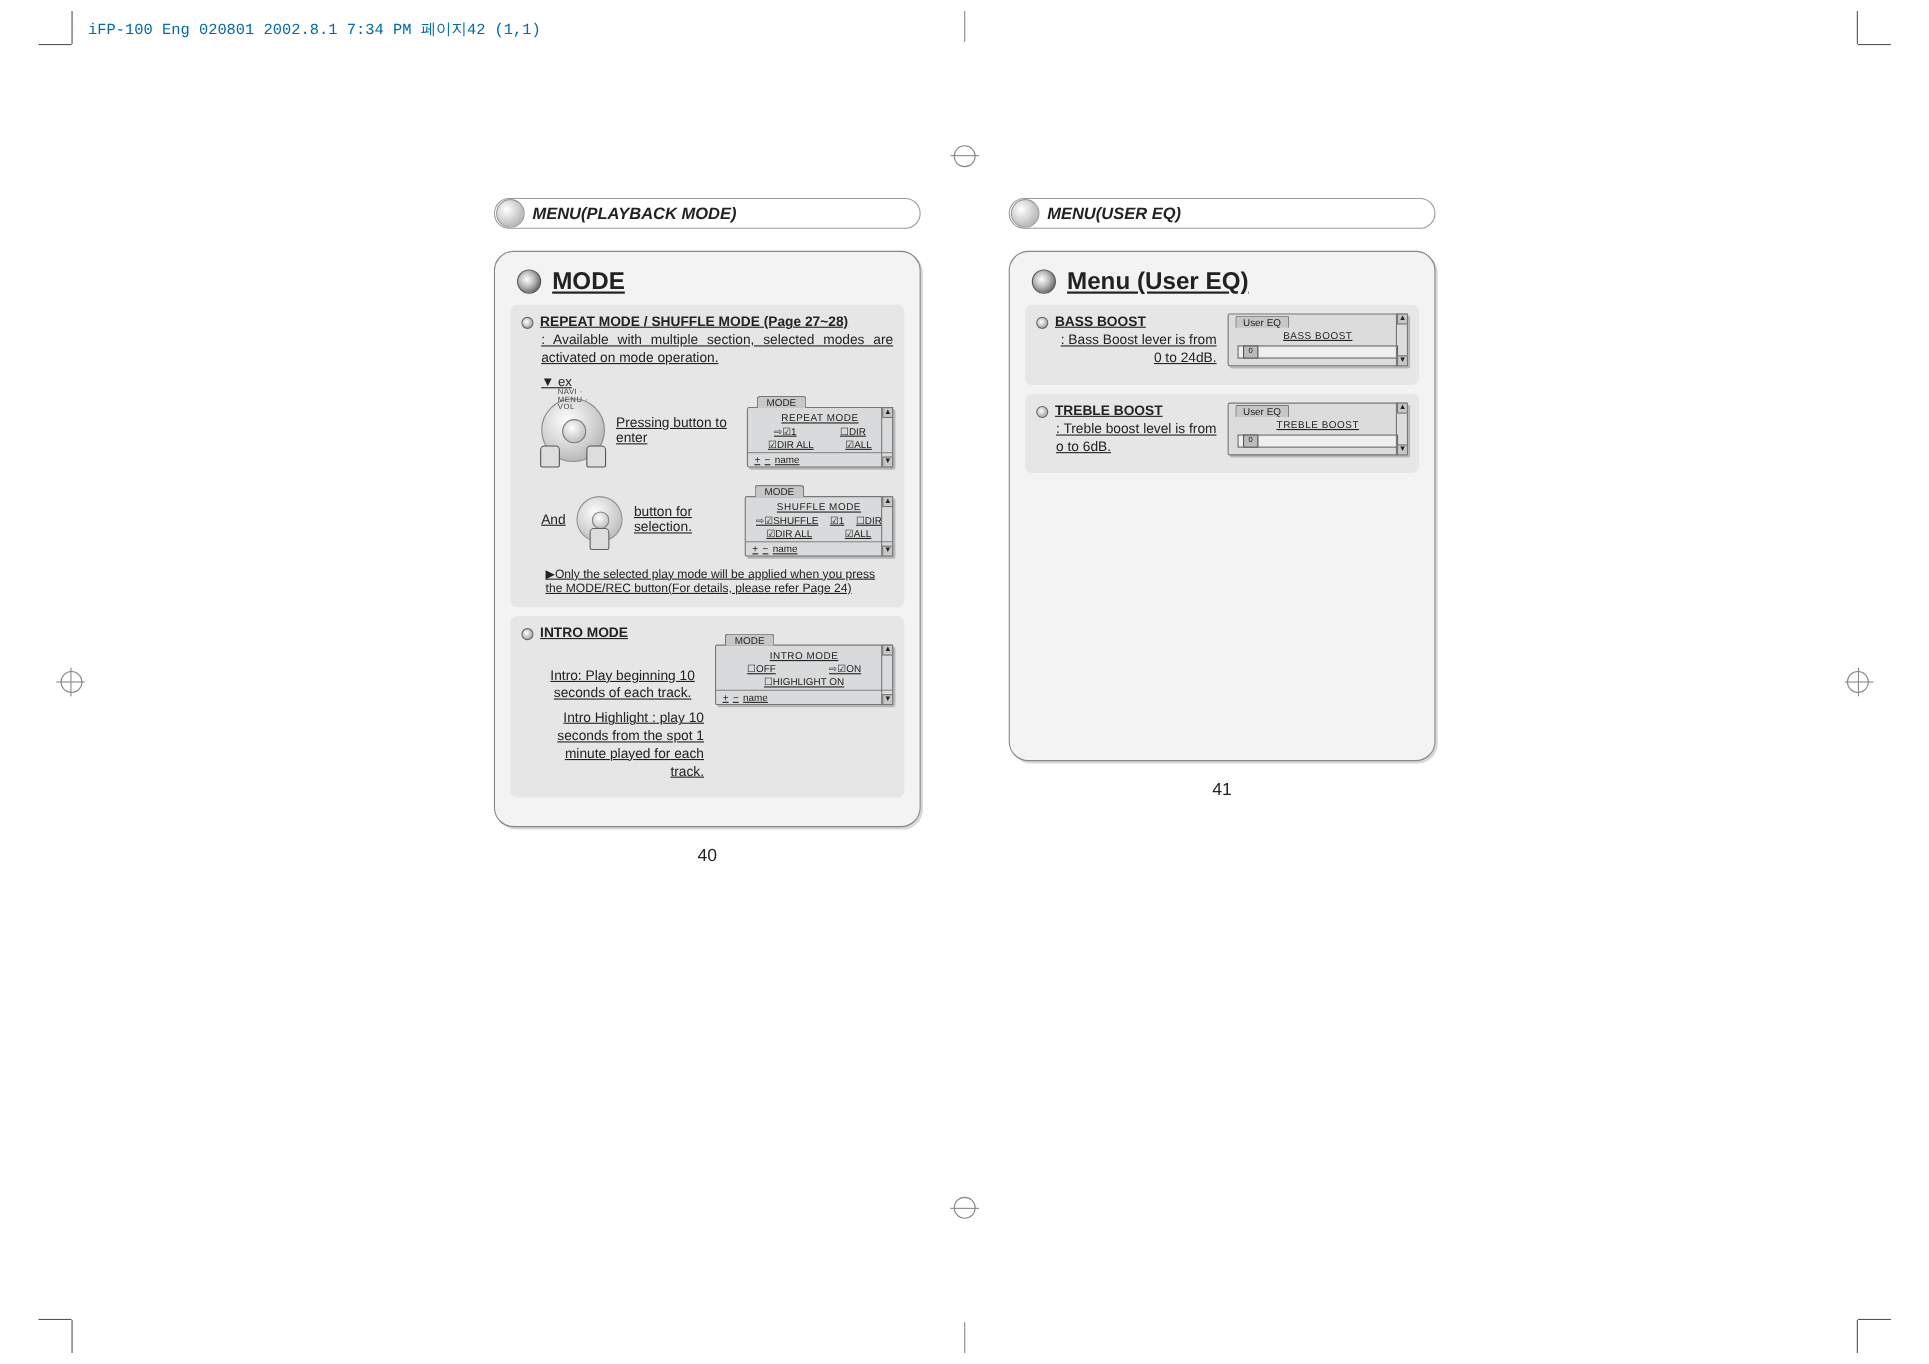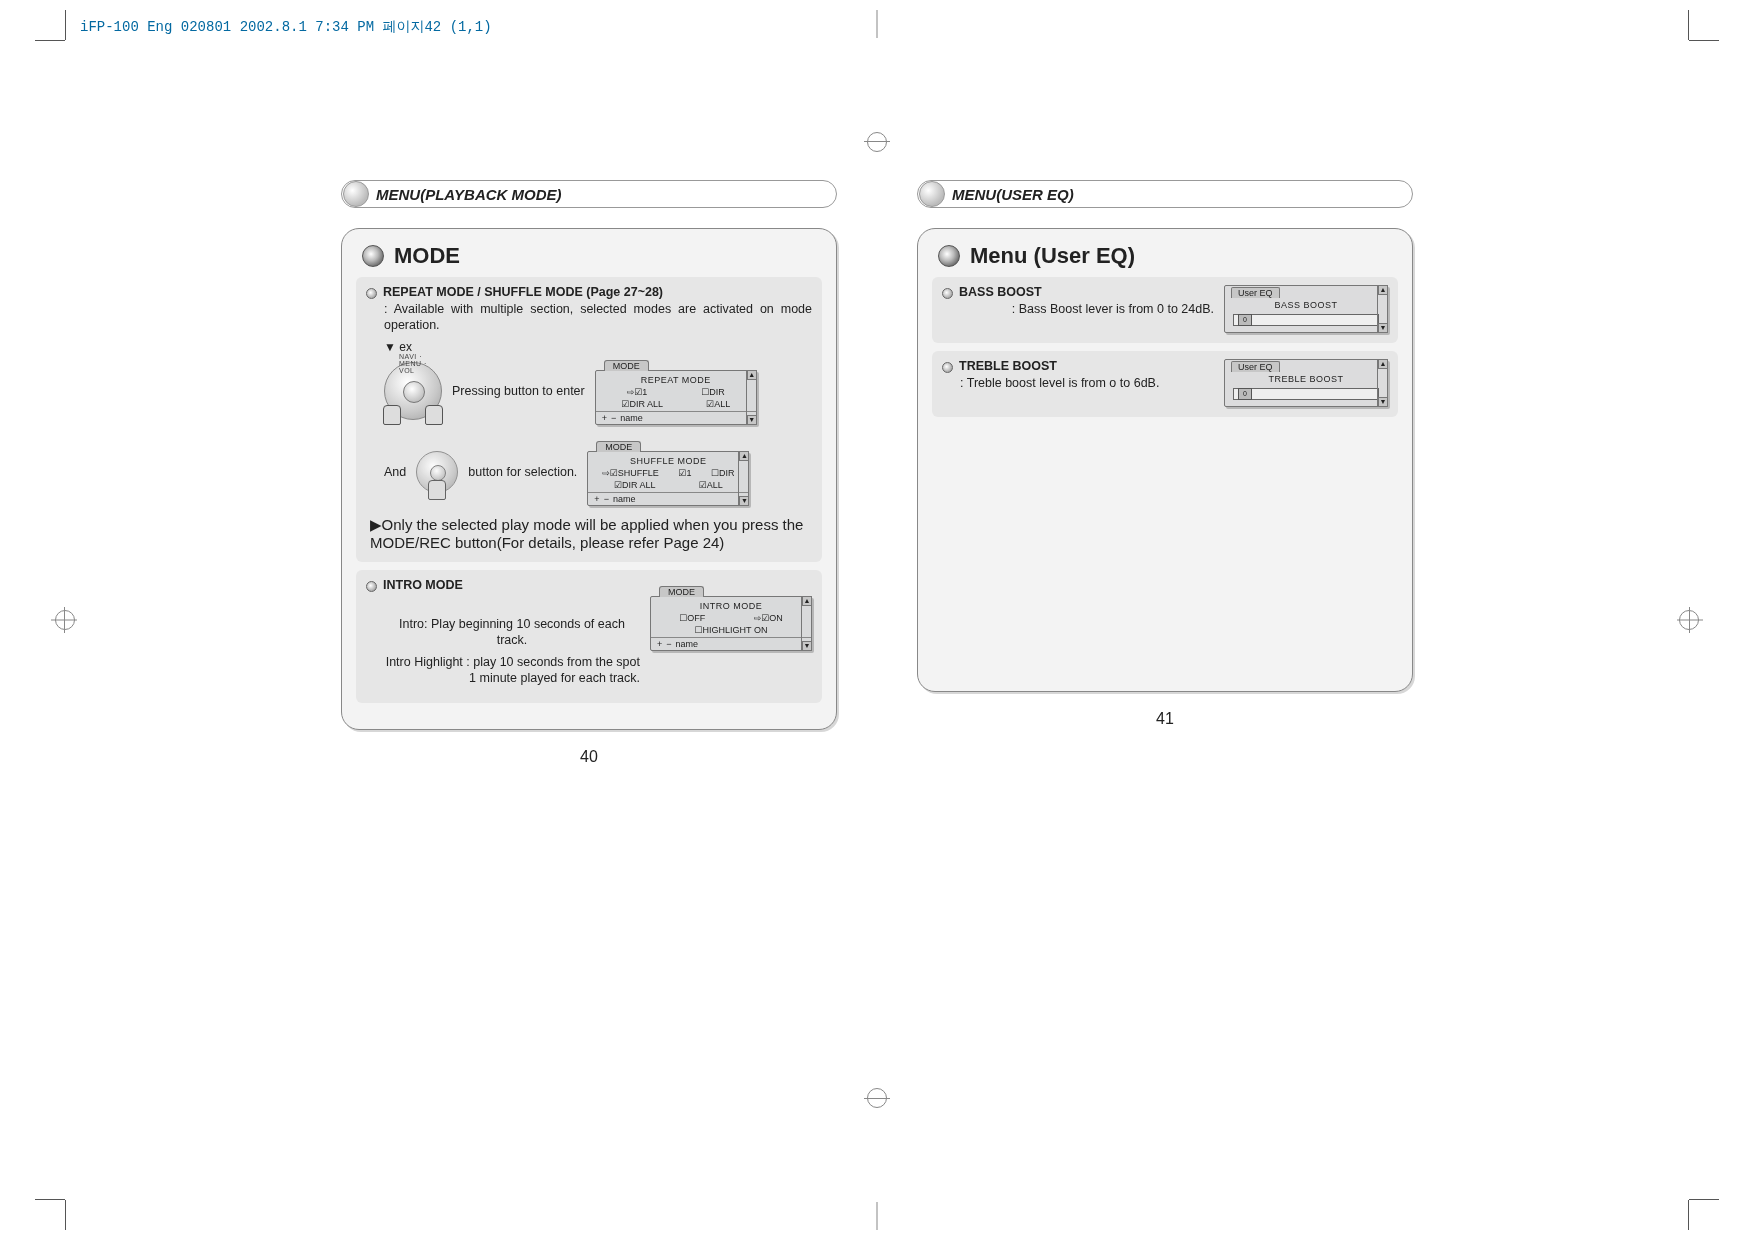"MENU(PLAYBACK MODE)" .page { width: 496px -> 388px }
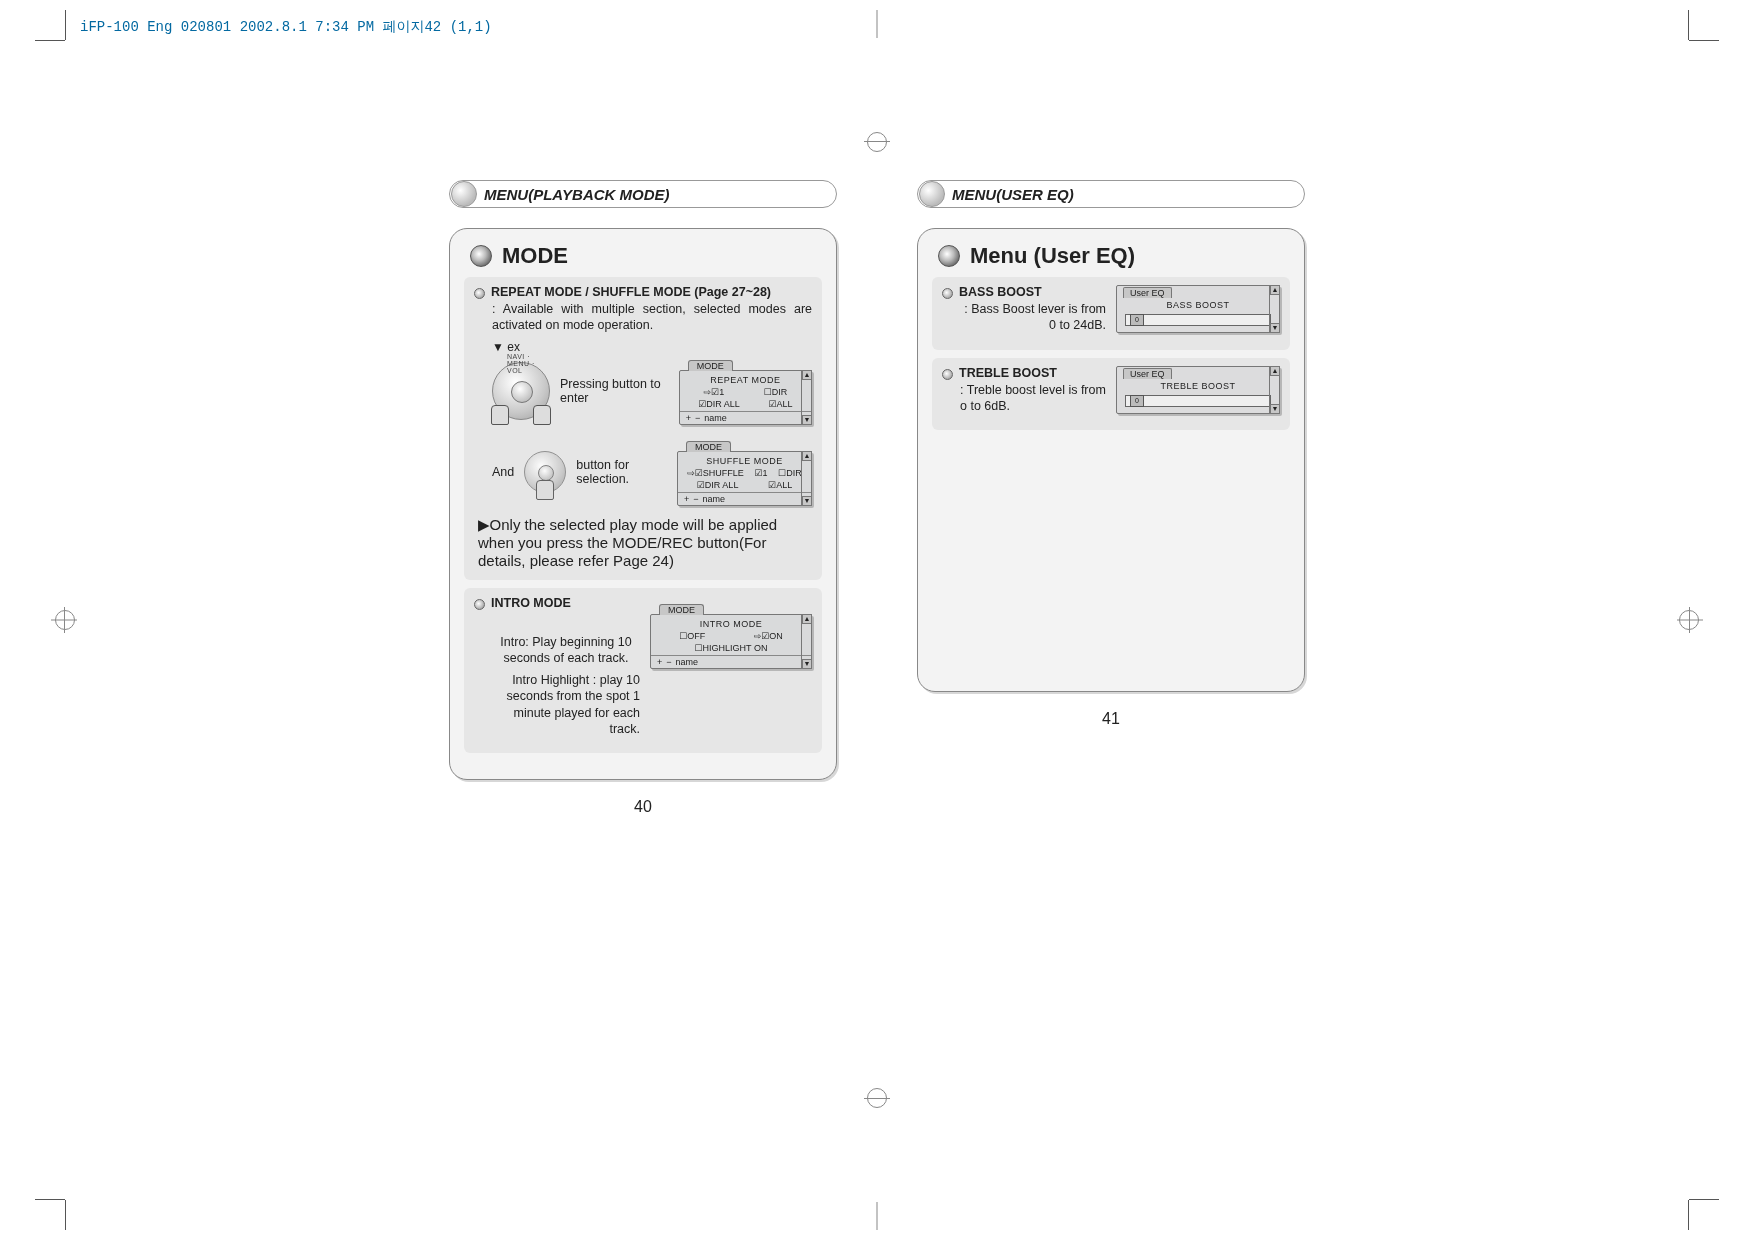"MODE" .main-panel { text-decoration: none -> underline }
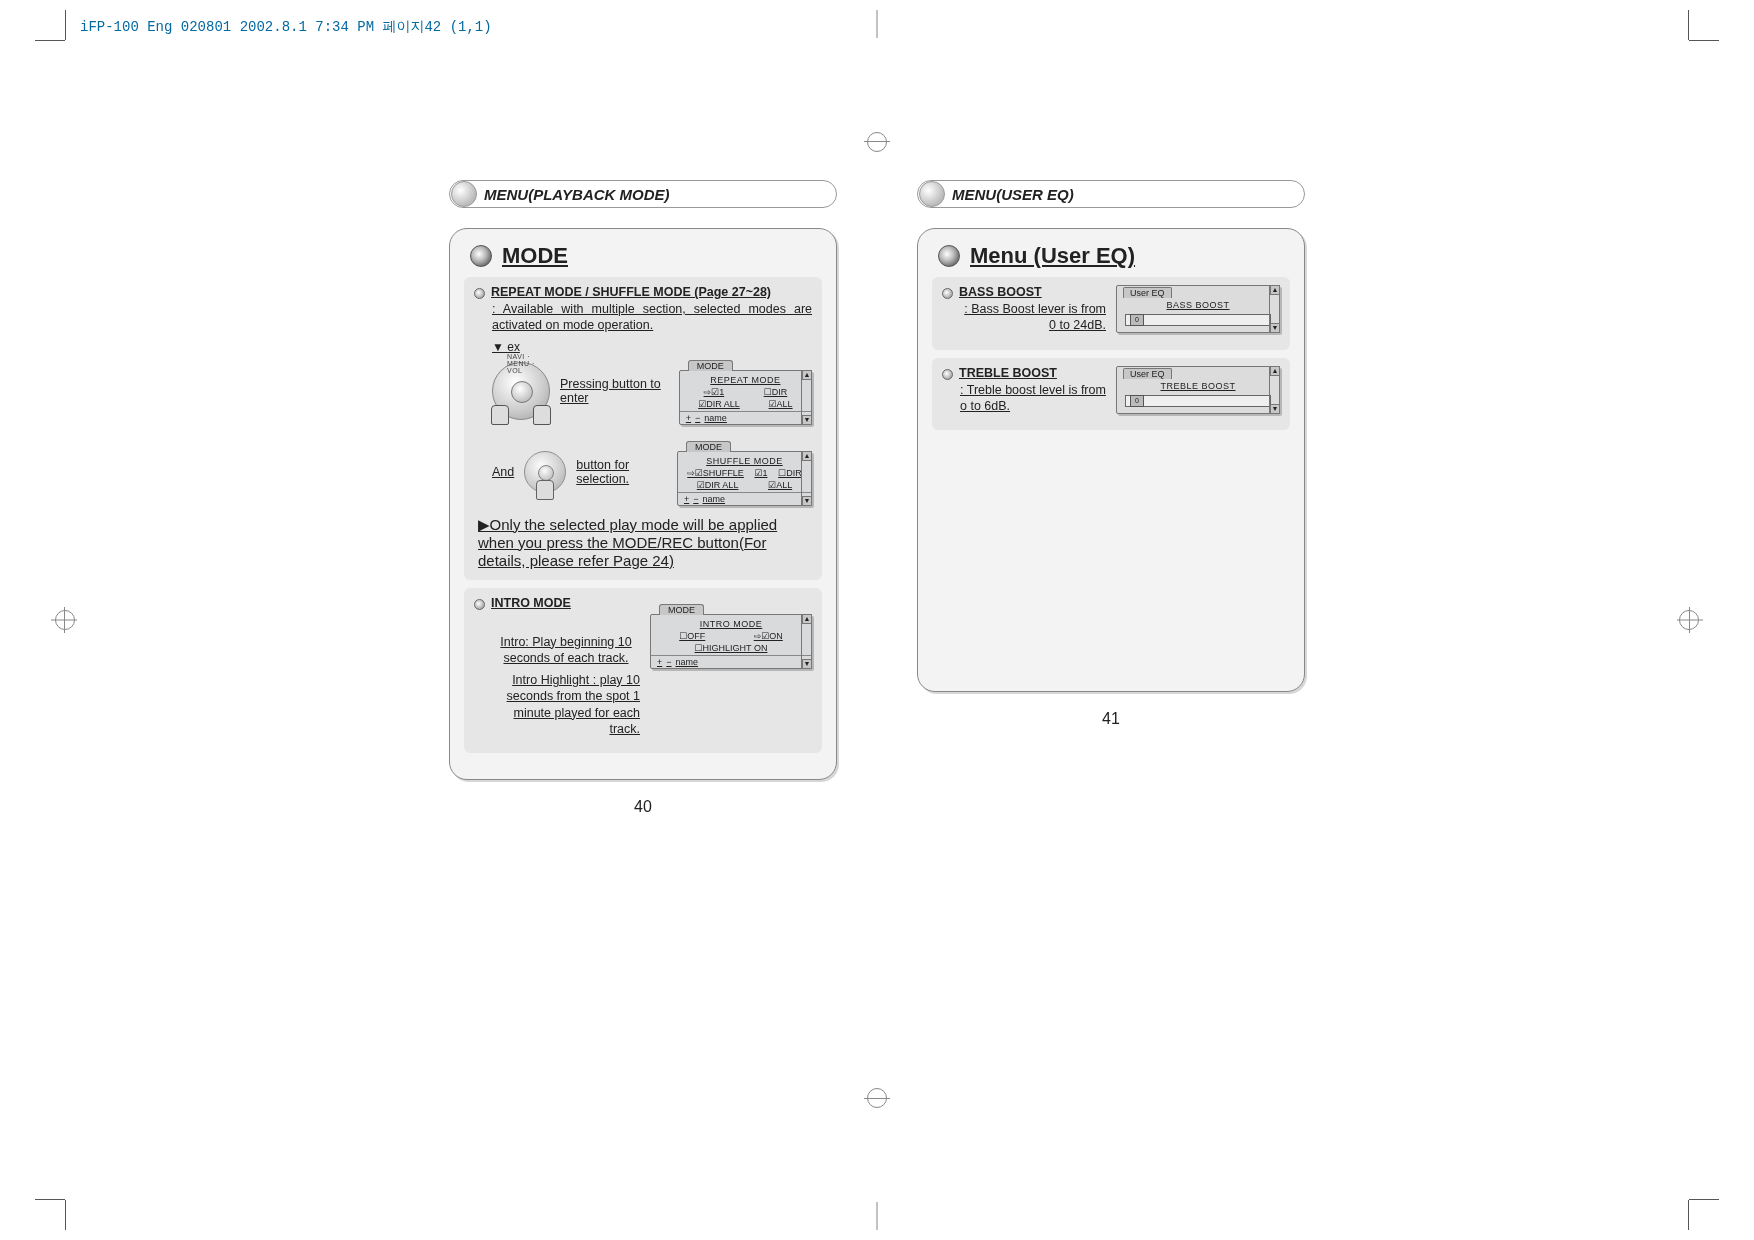"▶Only the selected play mode" .note { font-size: 15px -> 11px; margin-left: 4px -> 22px }
